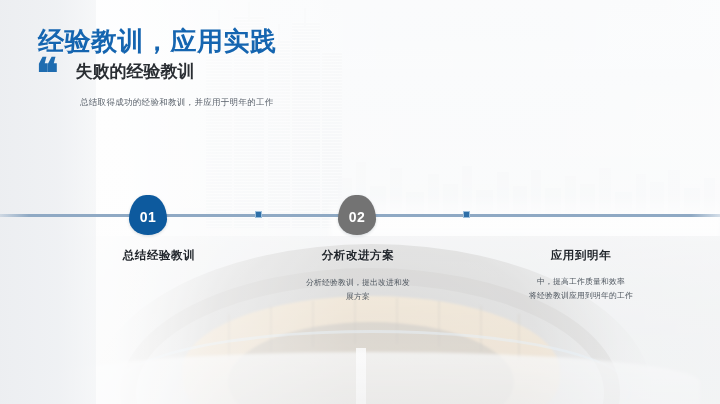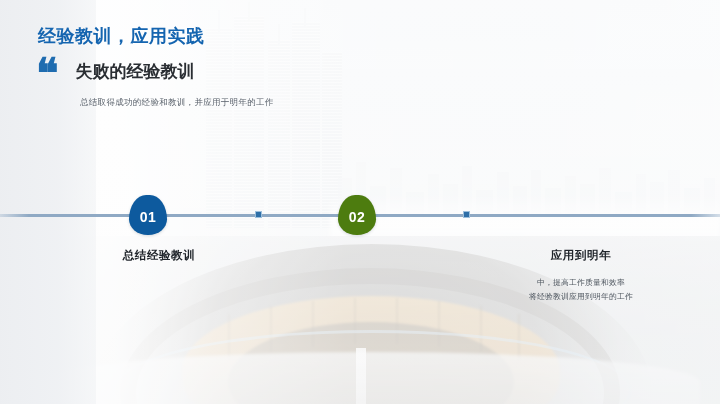"经验教训，应用实践" .main-title { font-size: 18px -> 26px }
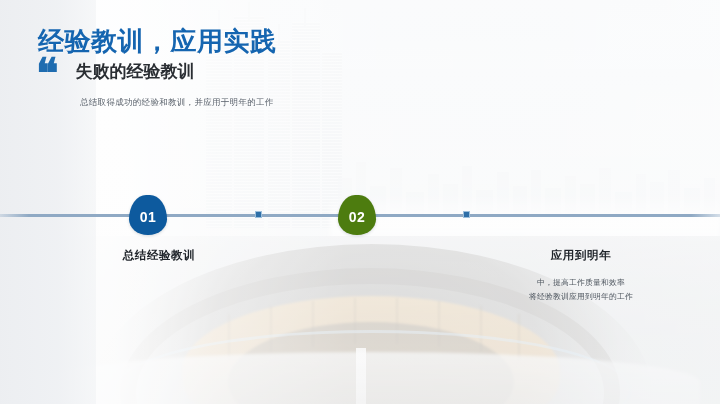"02" .b2 { background: #4d7c0f -> #737373 }
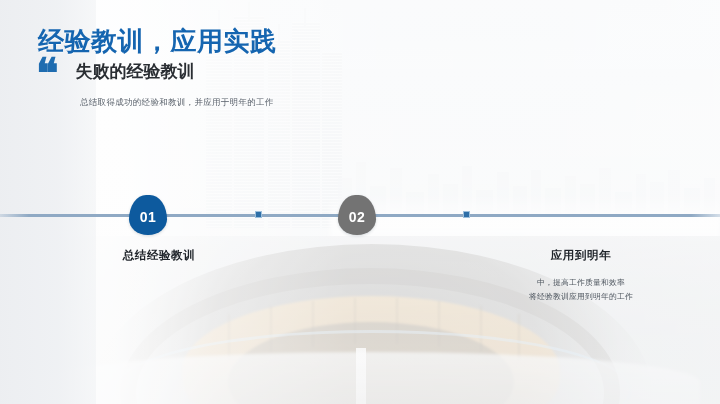"分析改进方案" div.step { html: none -> <div> <div>分析改进方案</div> <div> <div>分析经验教训，提出改进和发</div> <div>展方案</div> </div> </div> }
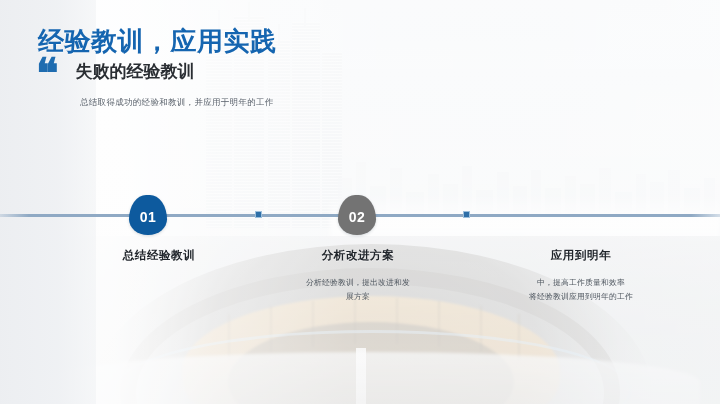"应用到明年" .s3 { font-family: none -> Liberation Mono, monospace }
